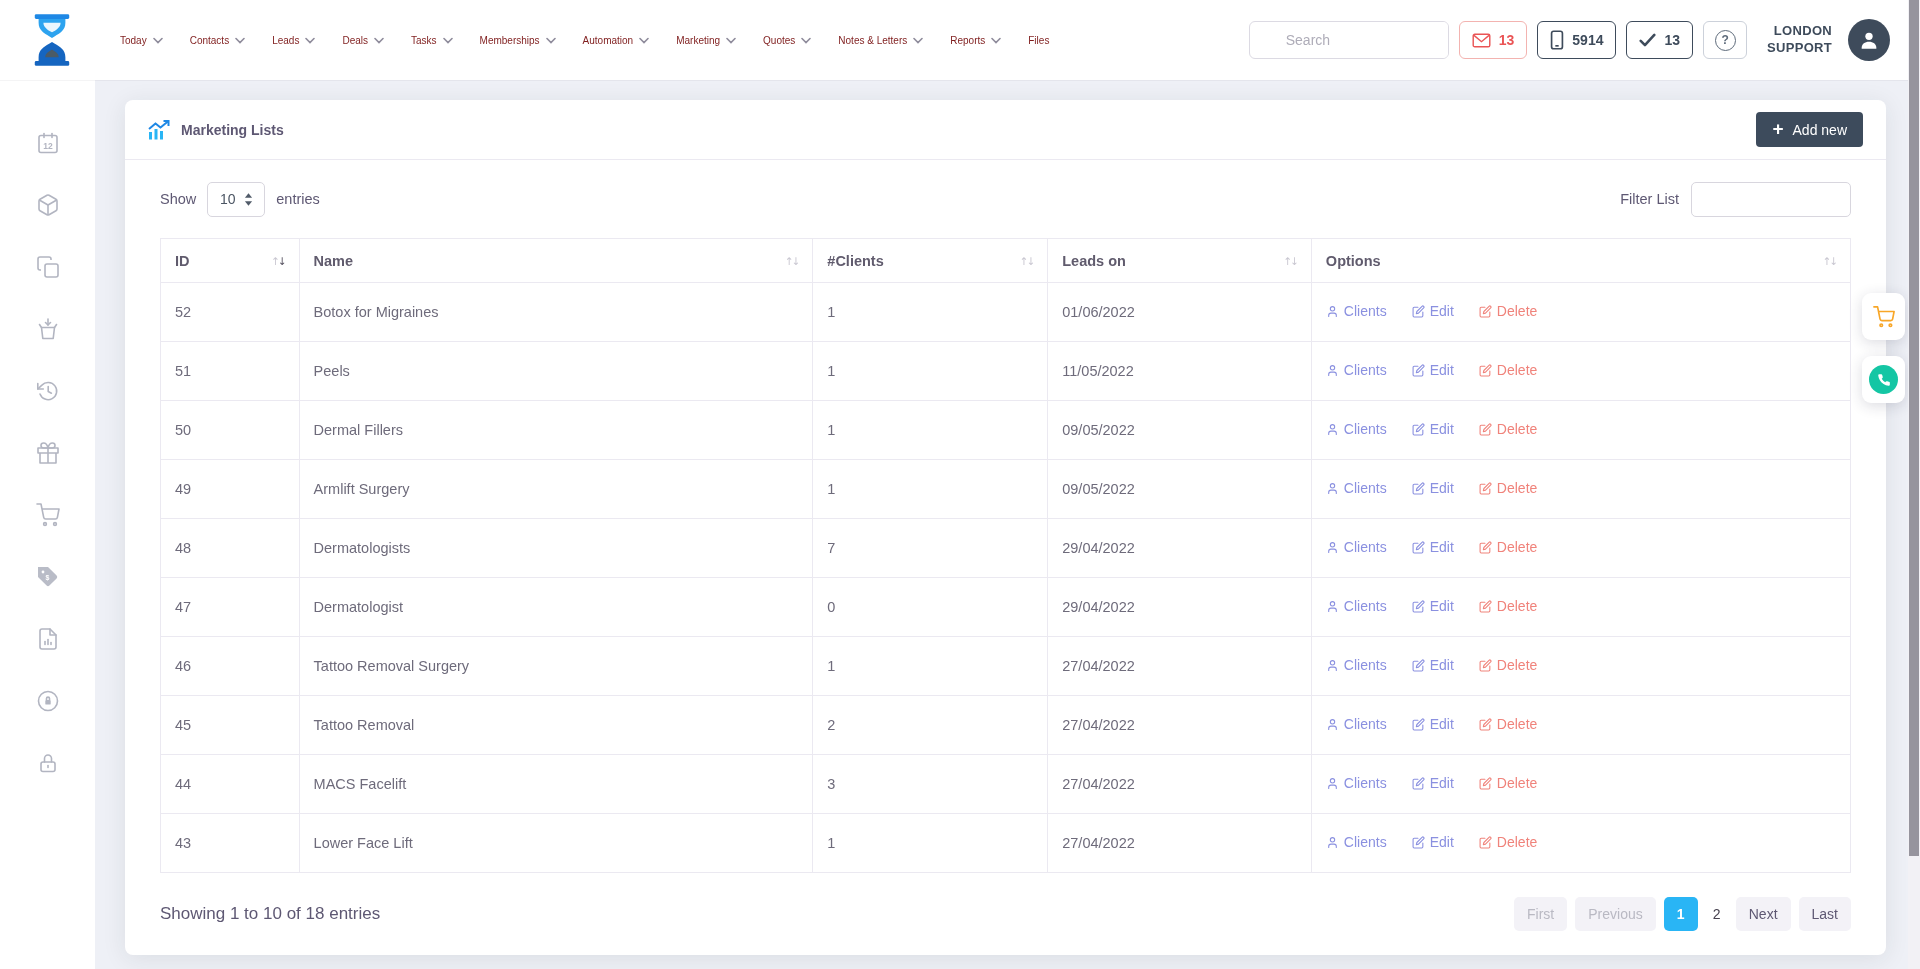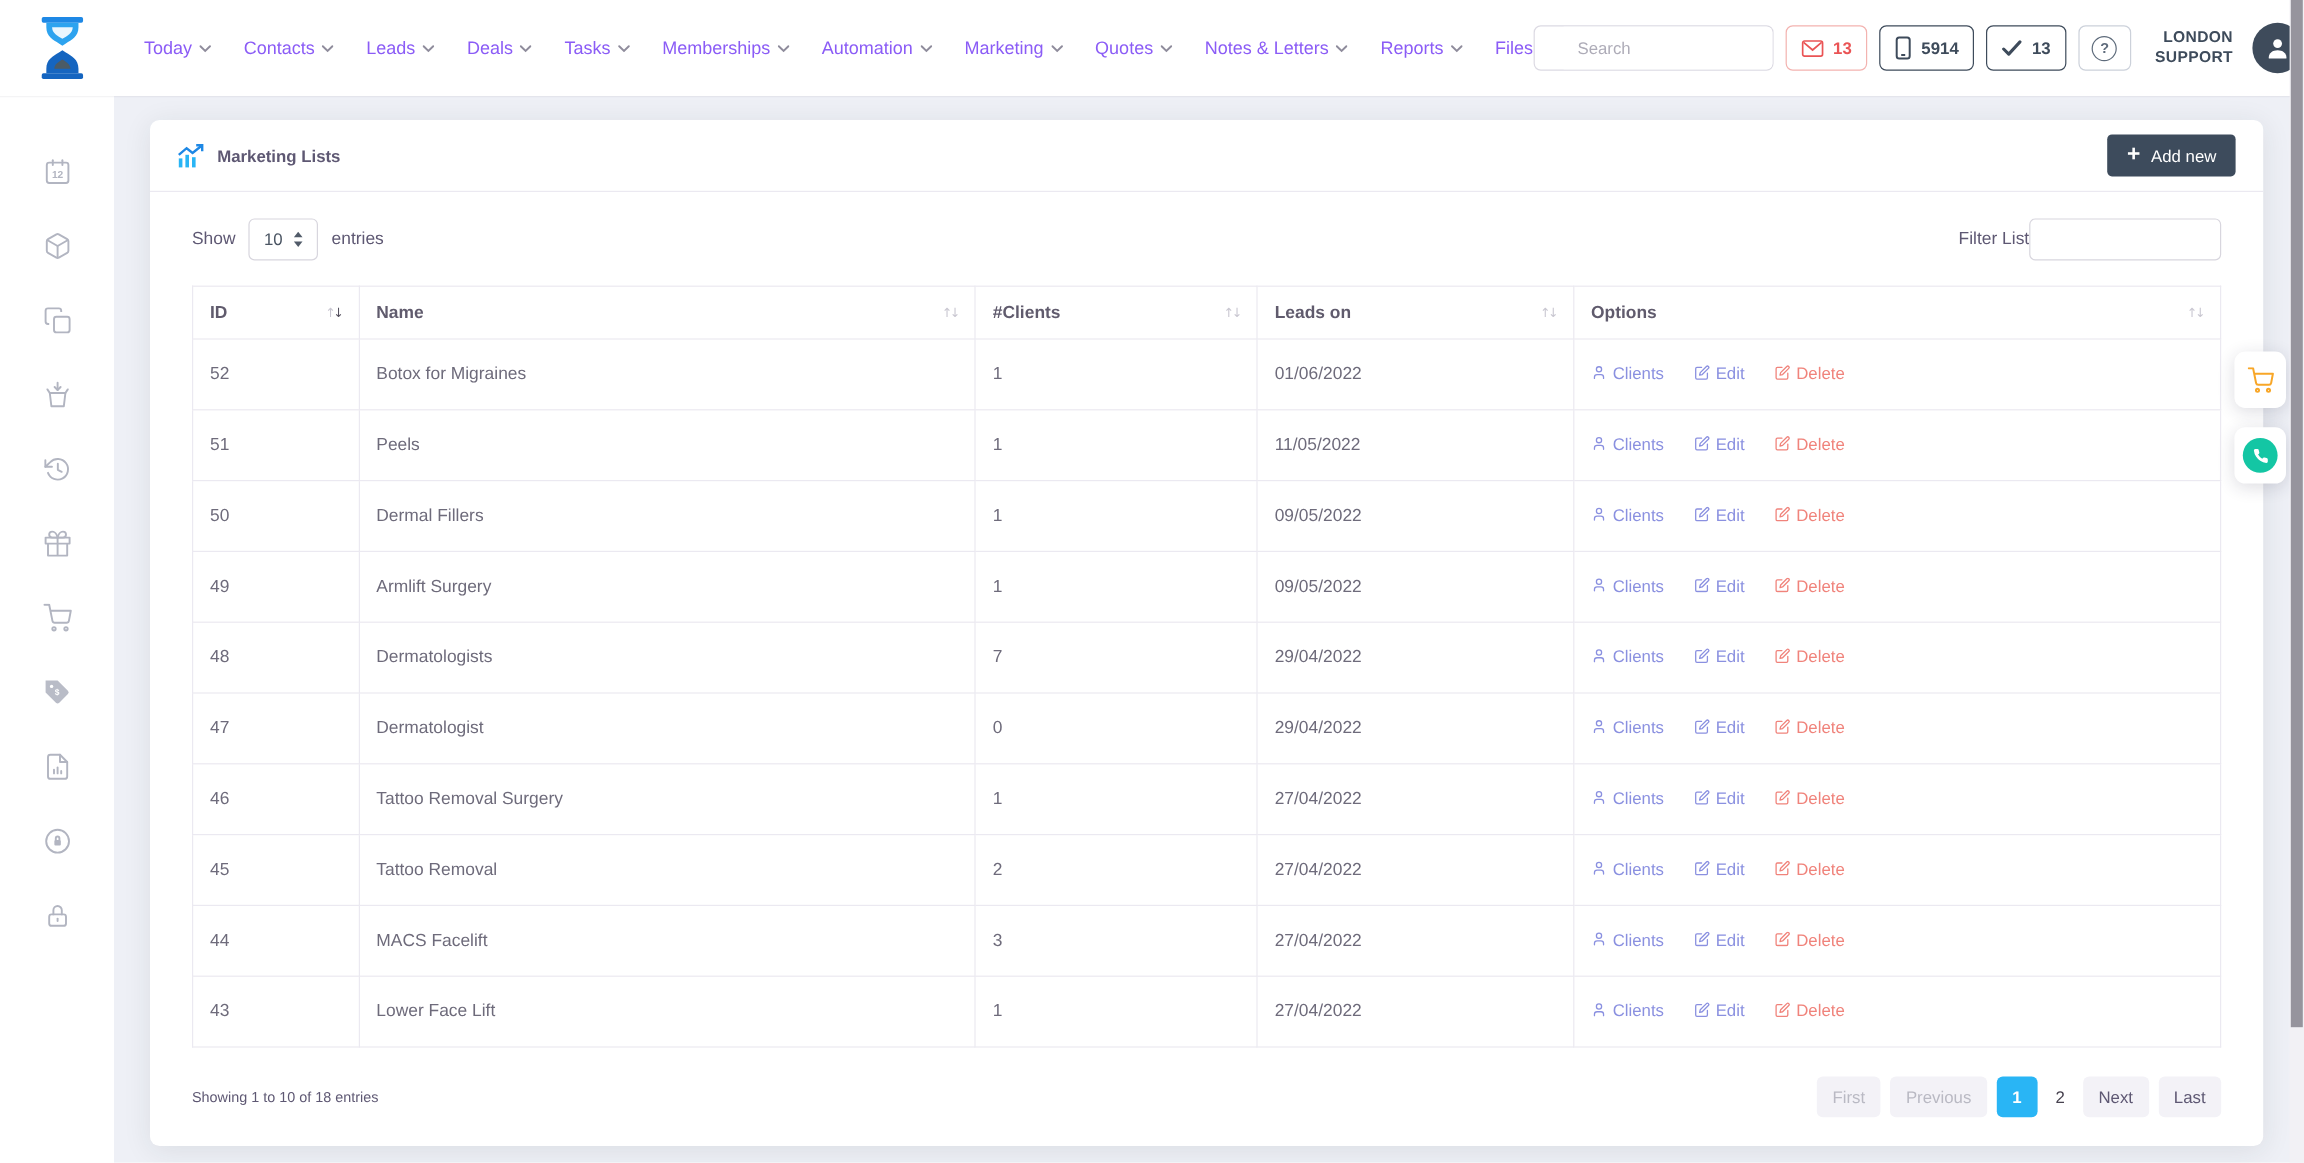"Today" .nav-item { color: #8b5cf6 -> #7f1d1d; font-size: 15px -> 10px }
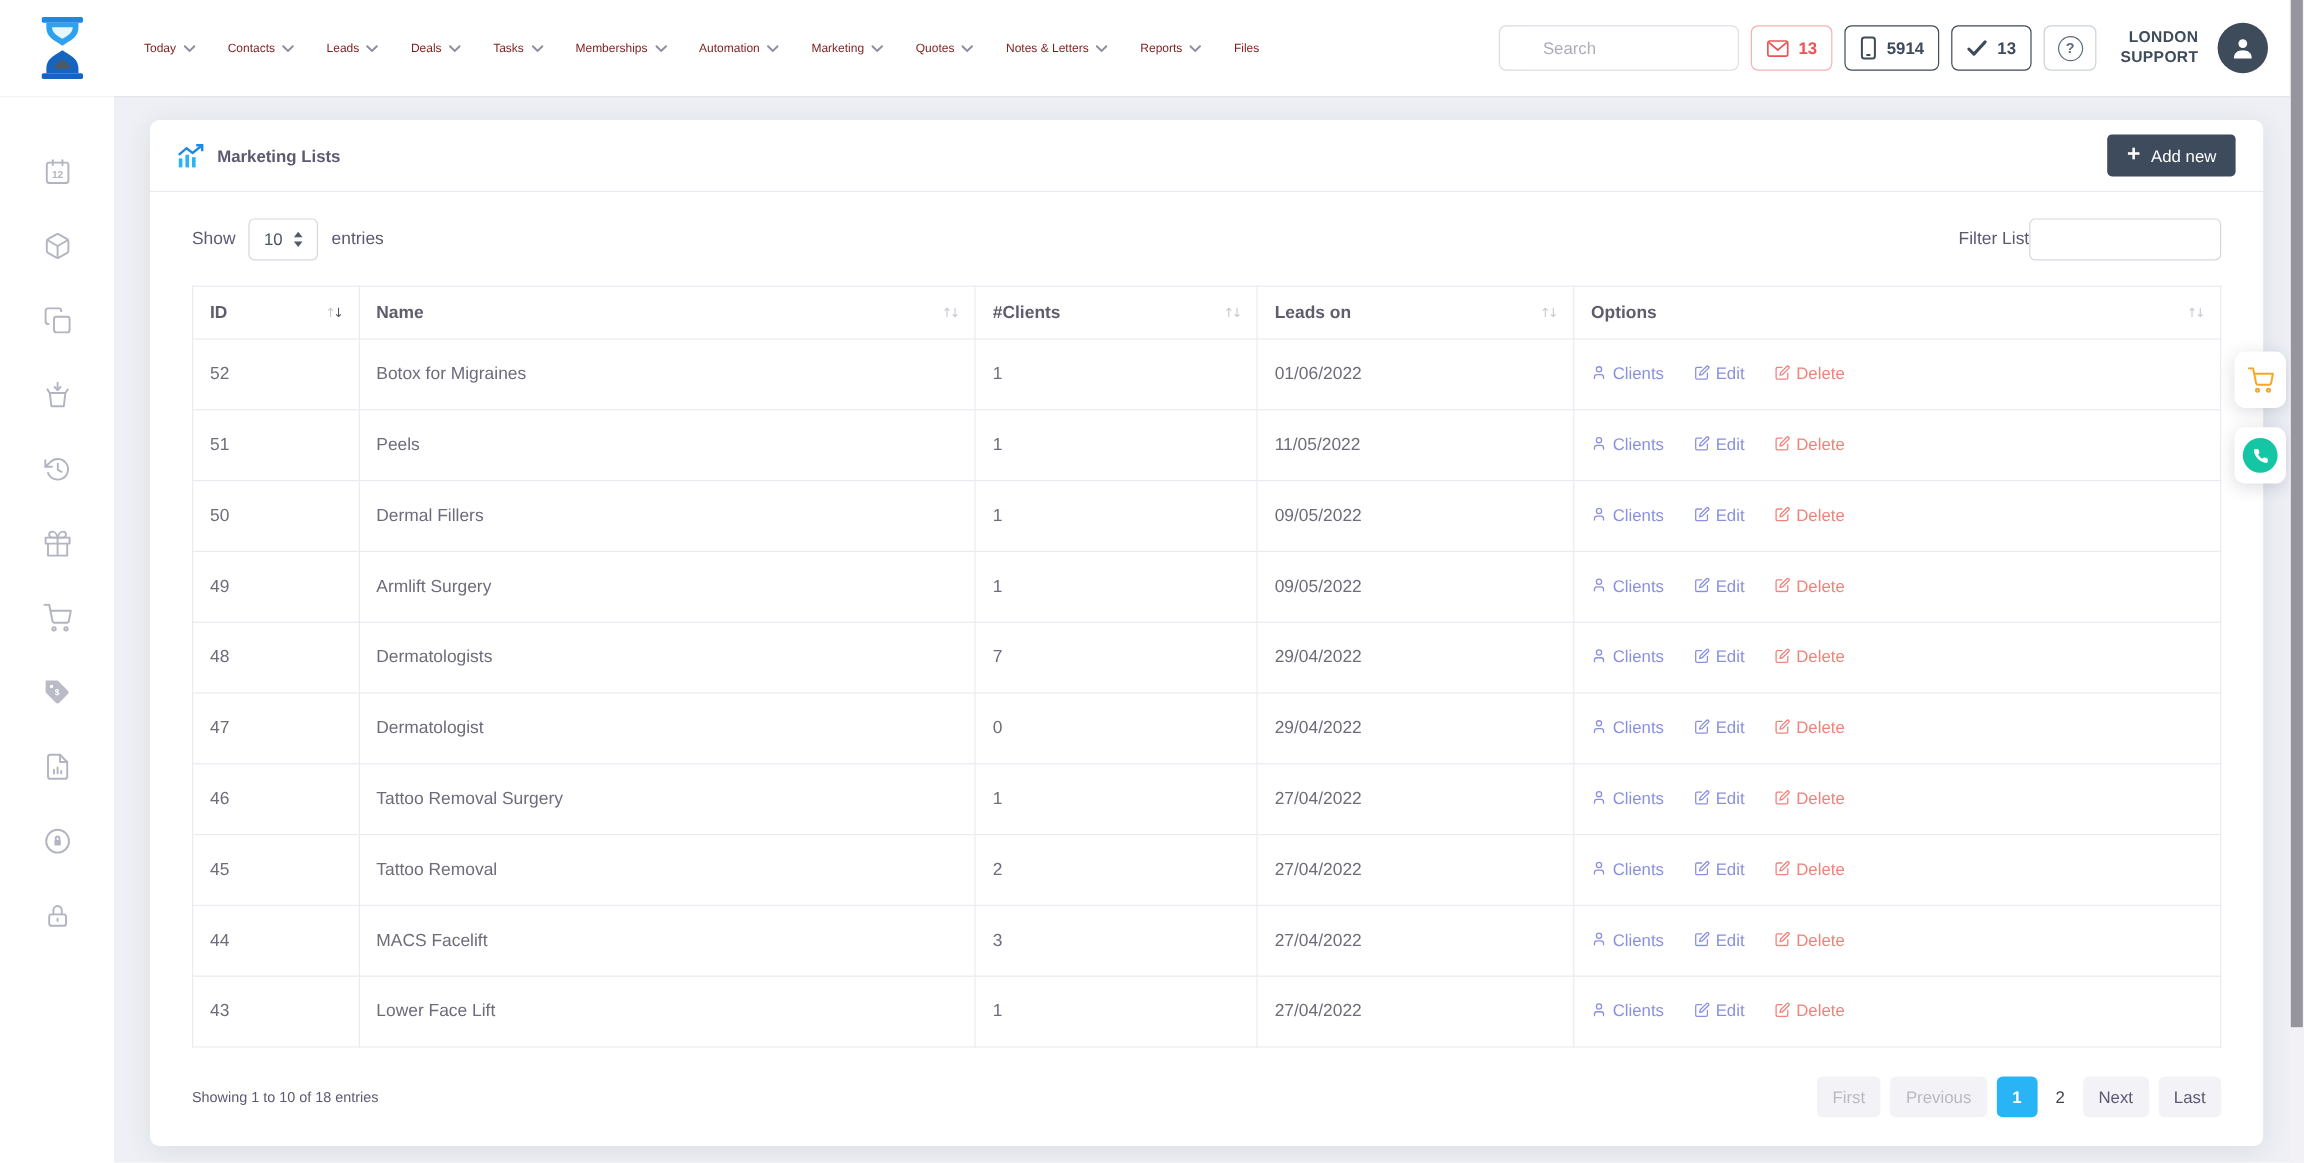"Filter List" .filter { gap: none -> 12px }
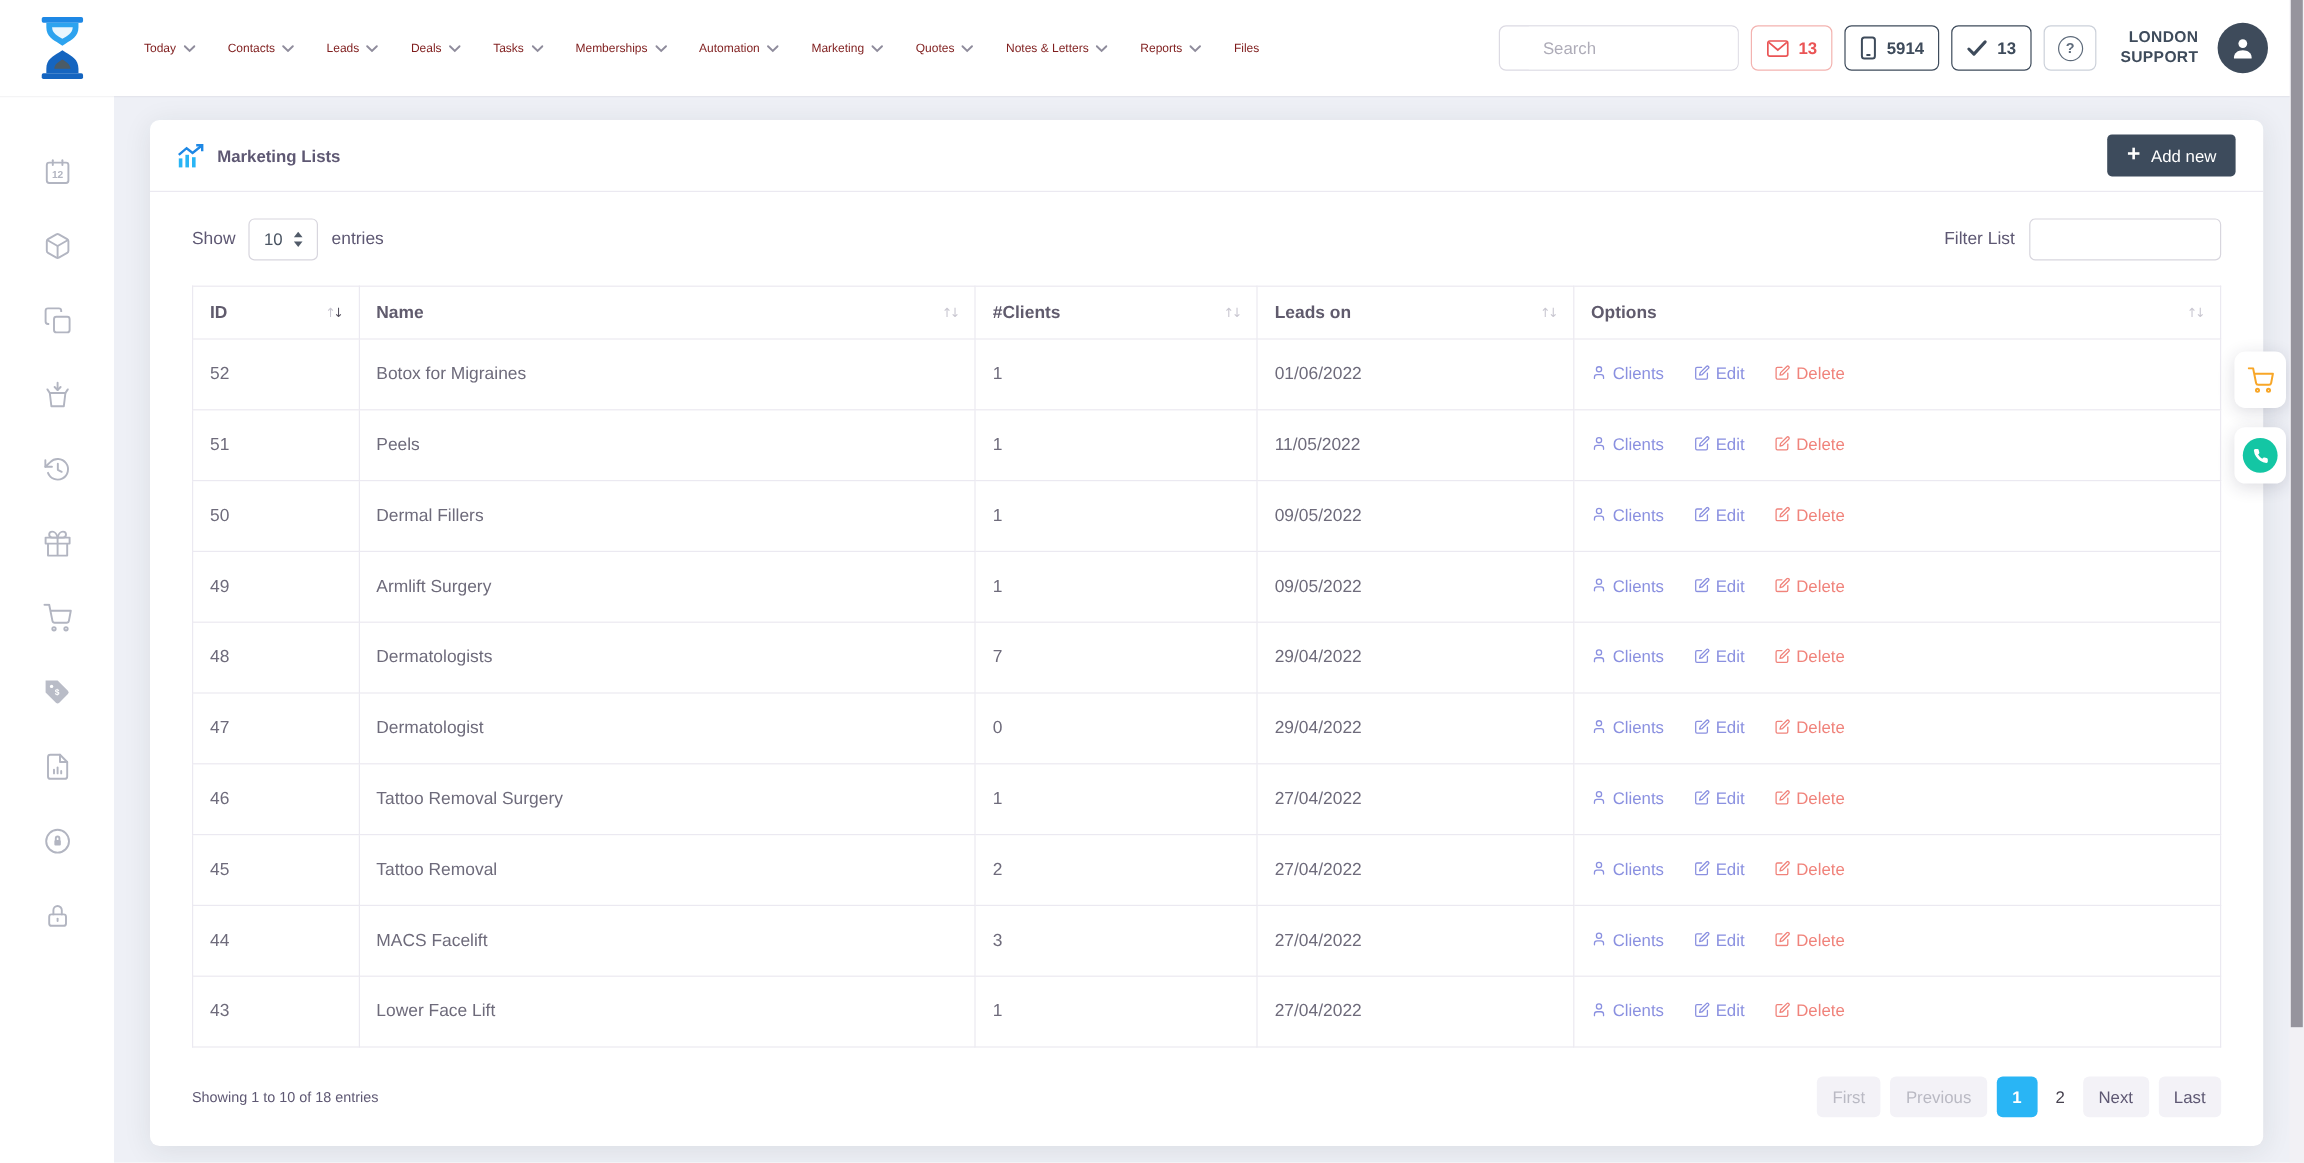"Showing 1 to 10 of" .summary { font-size: 12px -> 17px }
